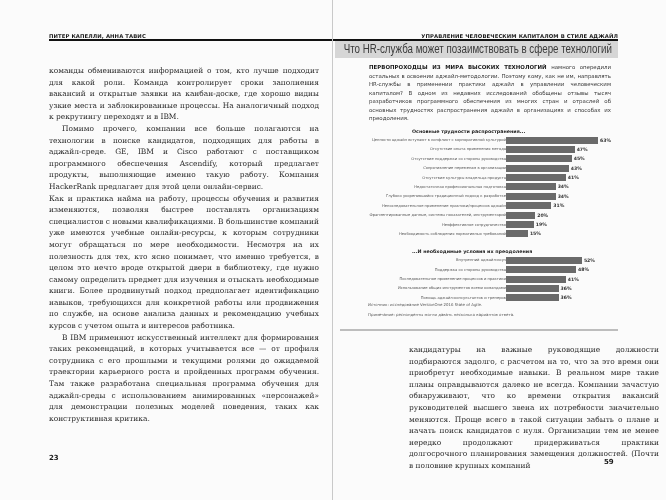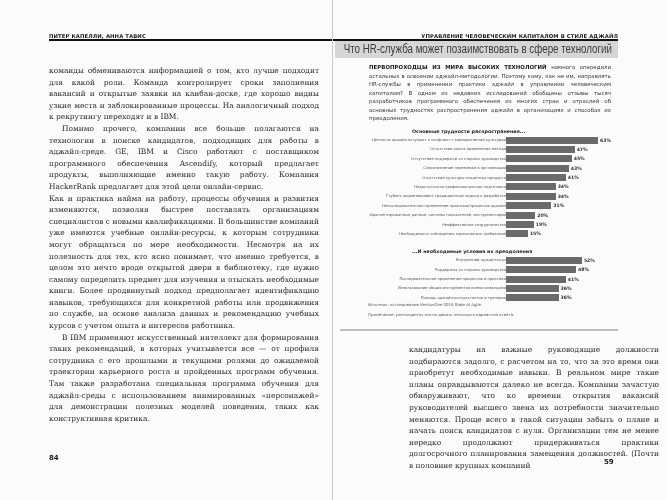"84" div.folio { text: 84 -> 23 }
